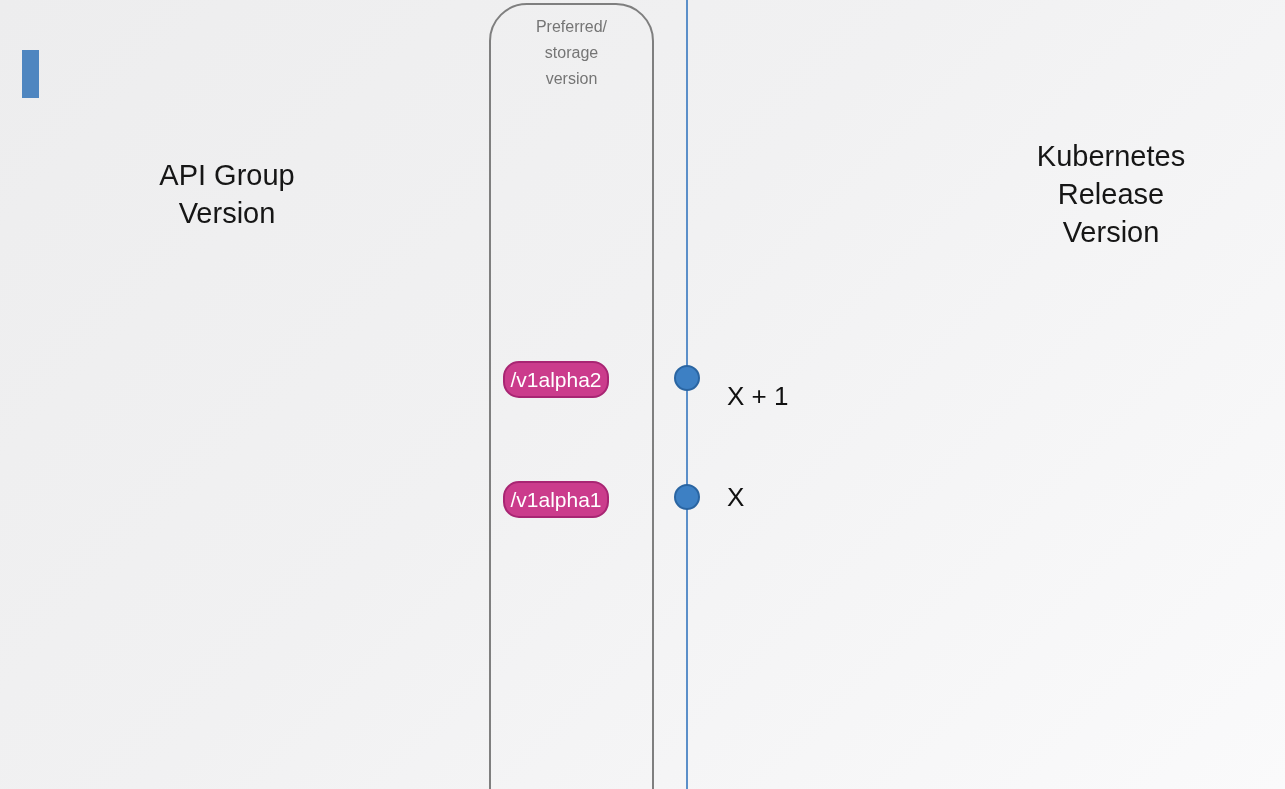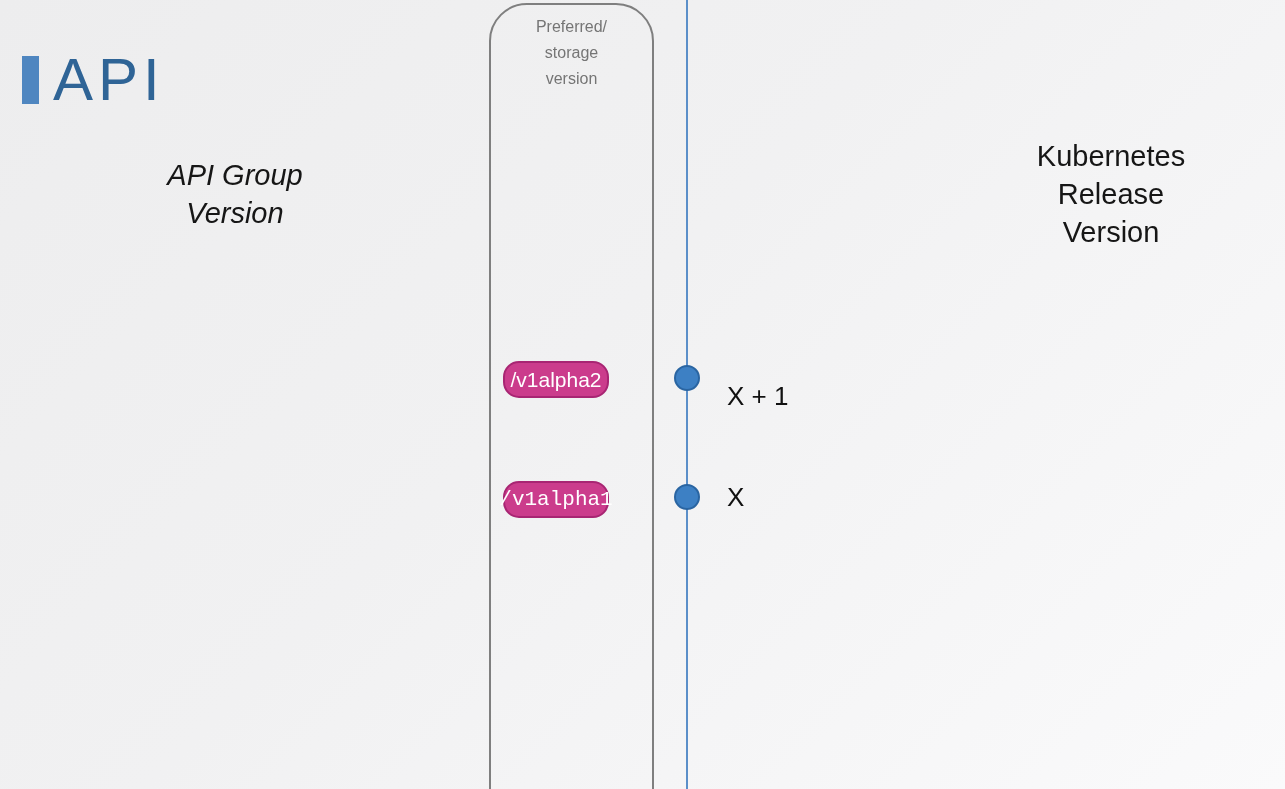"API" span.logo-text { html: <span>API</span> -> none }
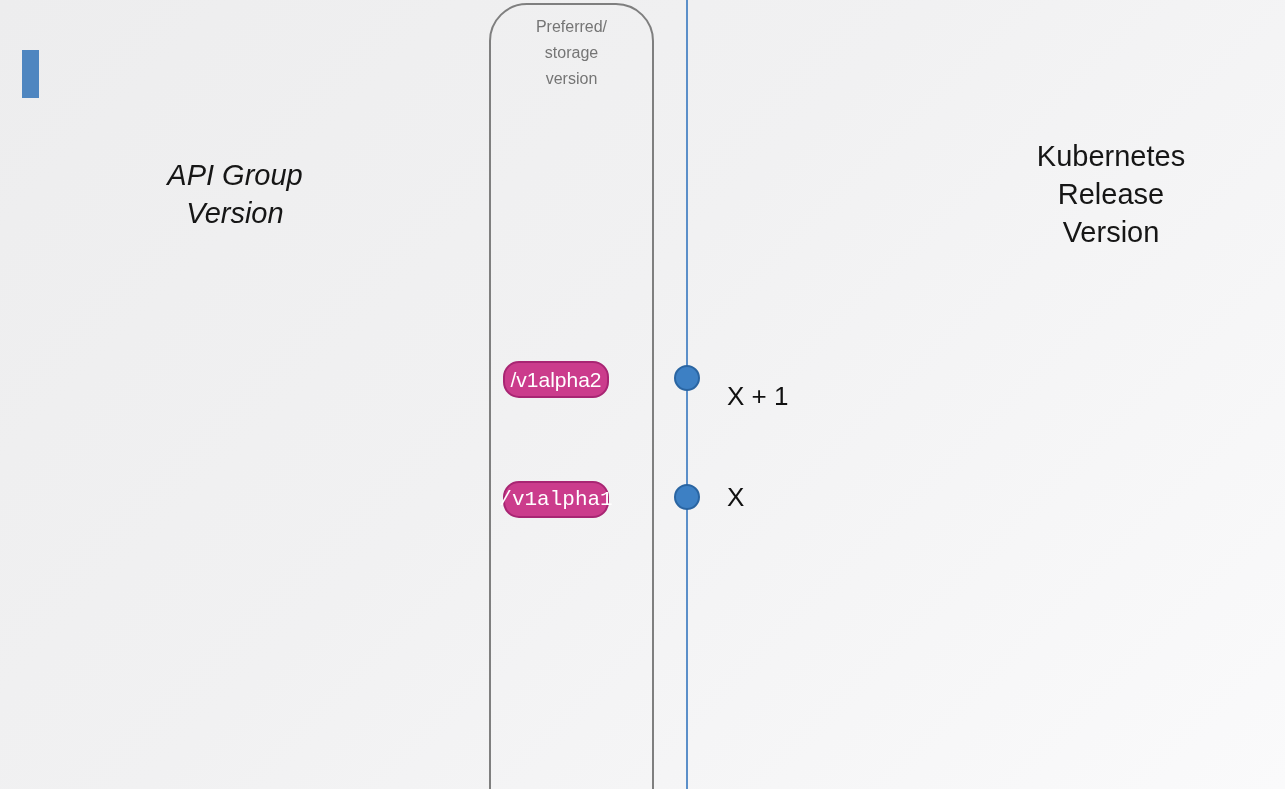"API Group" .left-label { font-style: italic -> none; left: 110px -> 102px }
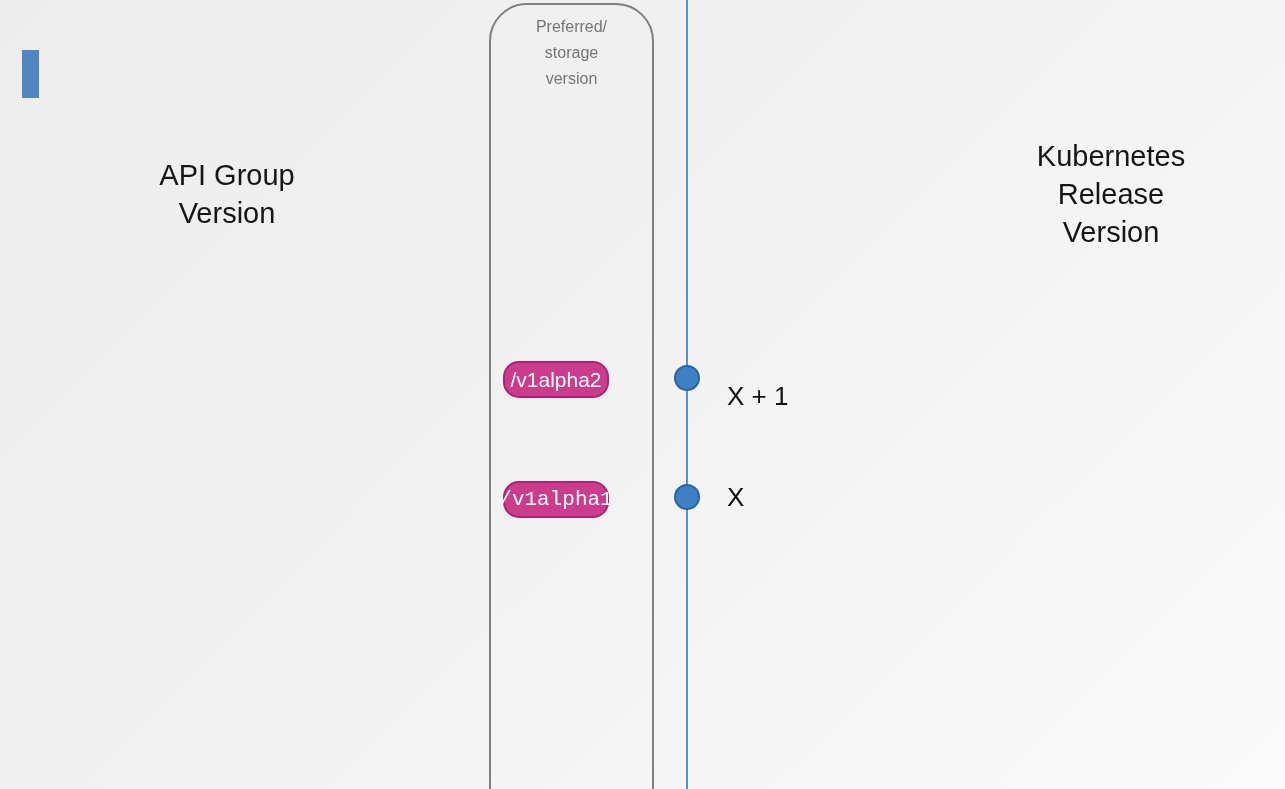"/v1alpha1" .badge-2 { font-family: Liberation Mono, monospace -> none }
